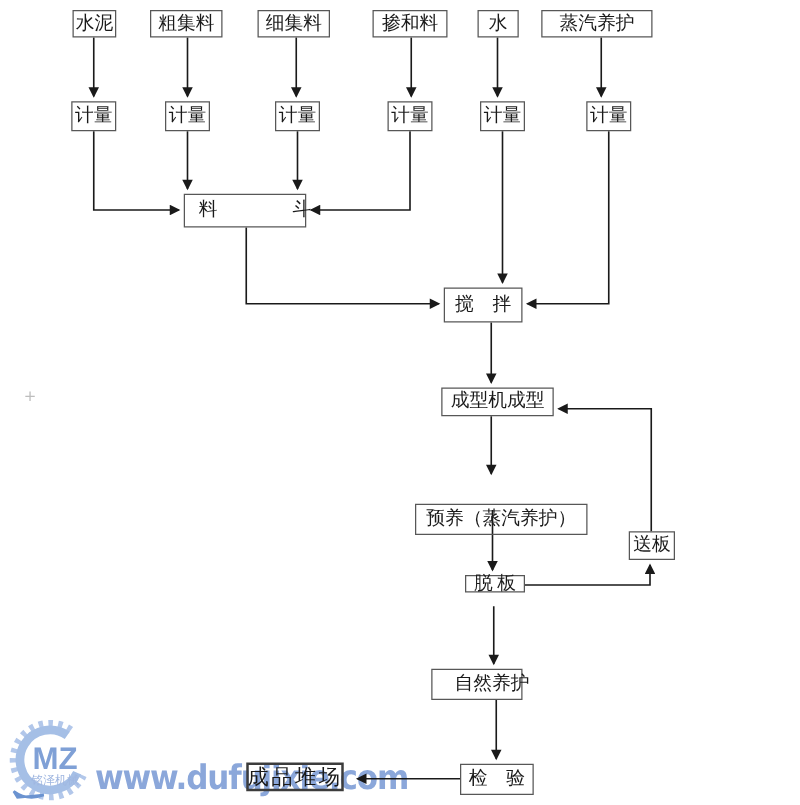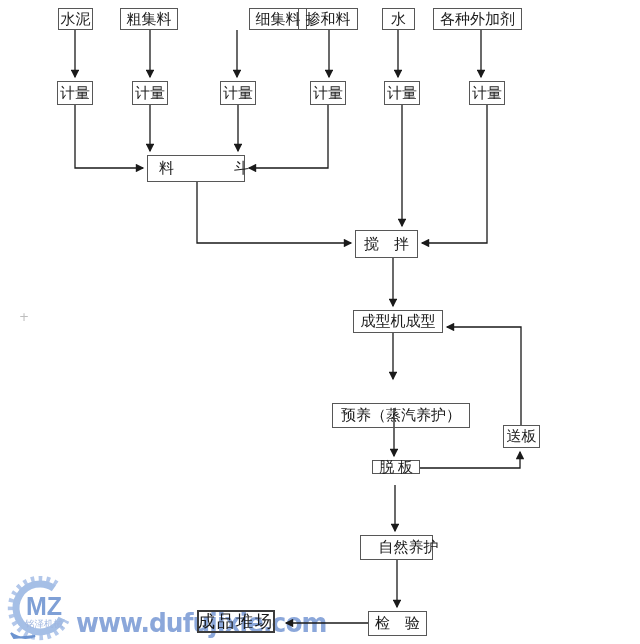"细集料" div.node { margin-left: 43px -> none }
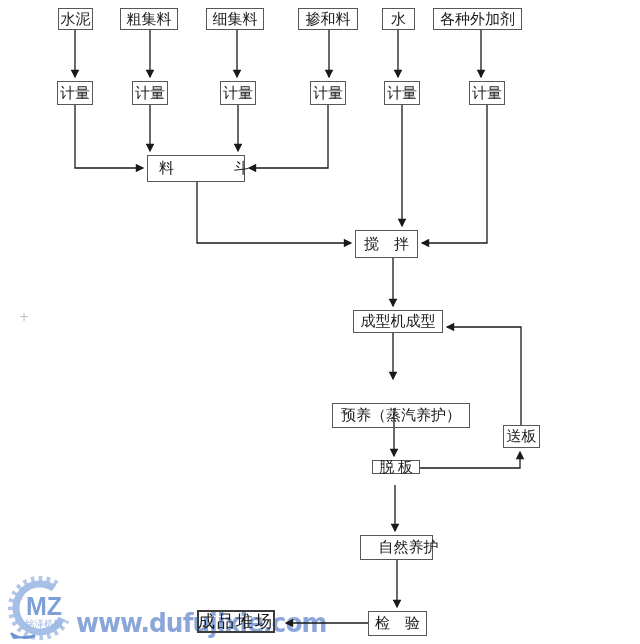"各种外加剂" div.node { text: 各种外加剂 -> 蒸汽养护 }
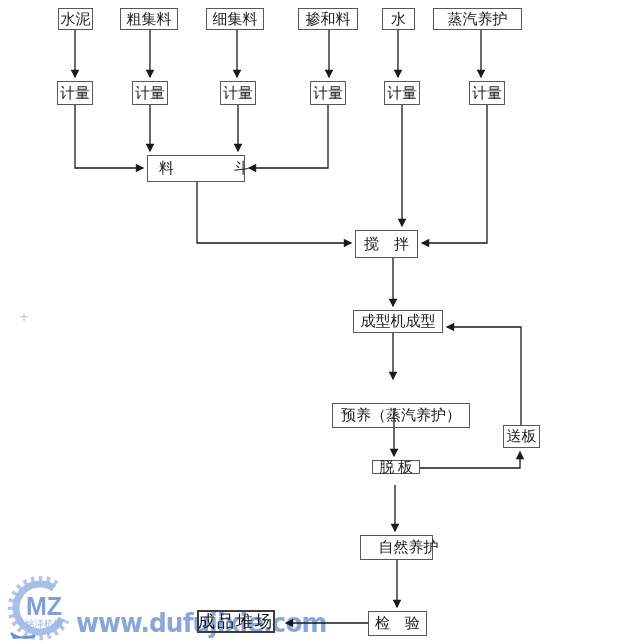"自然养护" div.node { left: 360px -> 345px }
